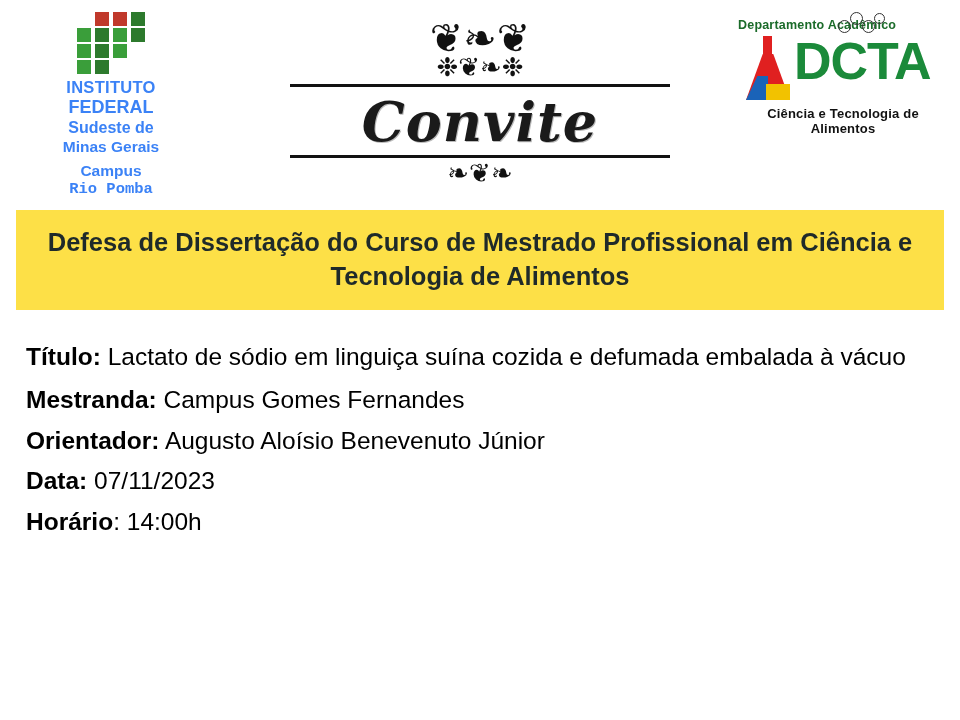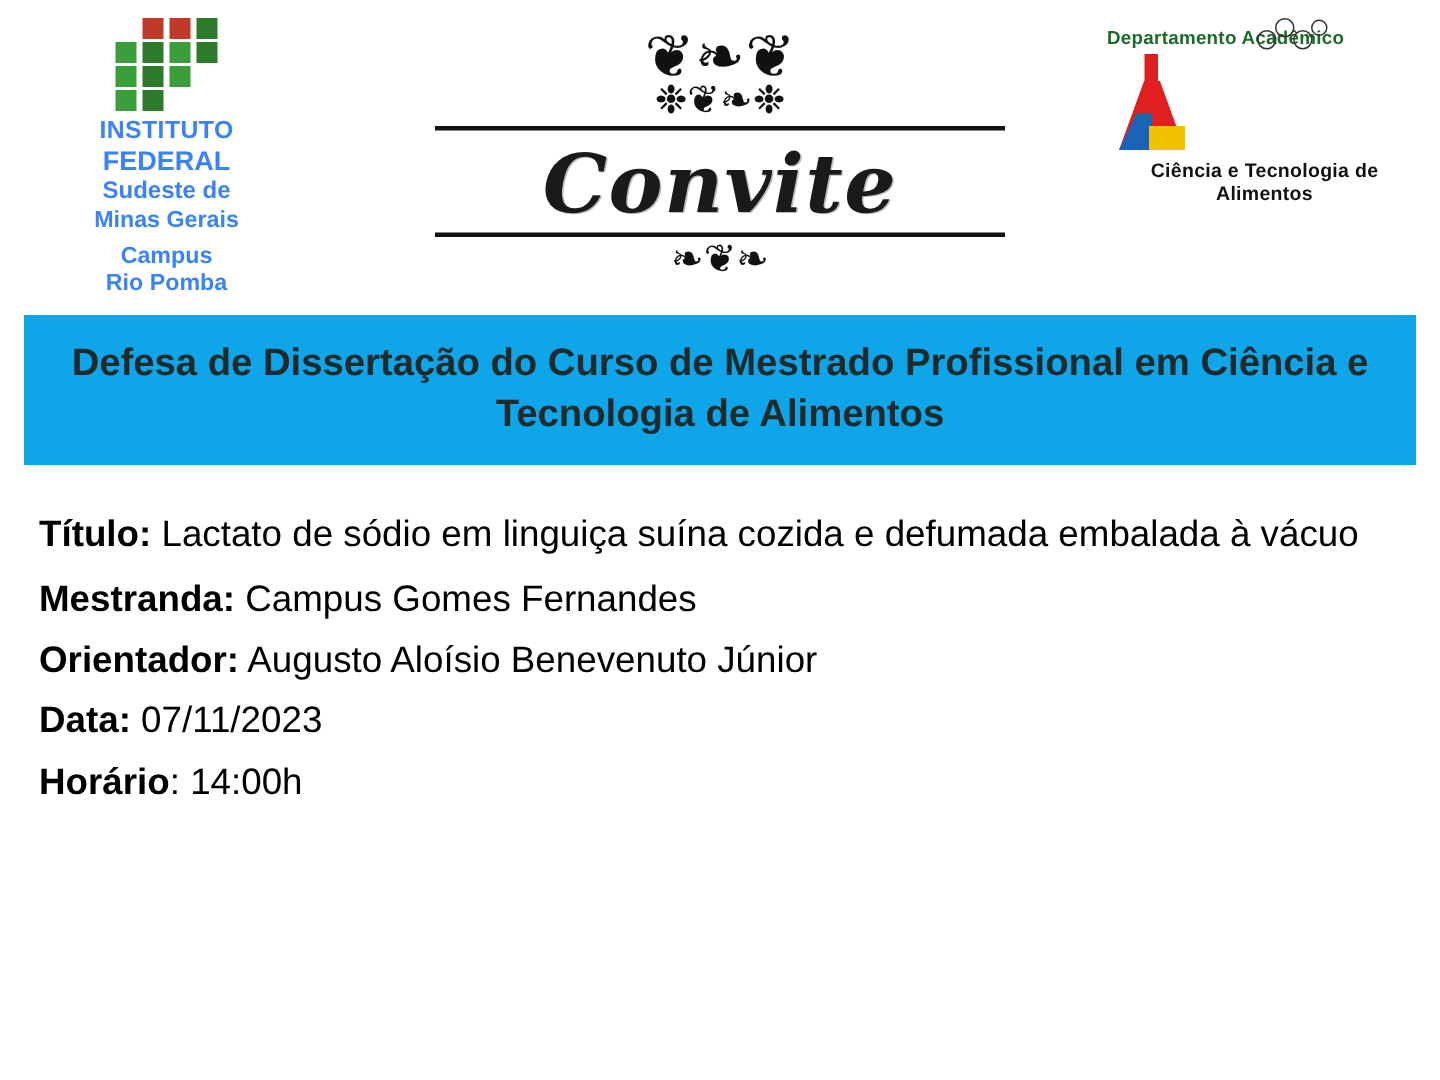"DCTA" div.letters { html: none -> <div>DCTA</div> }
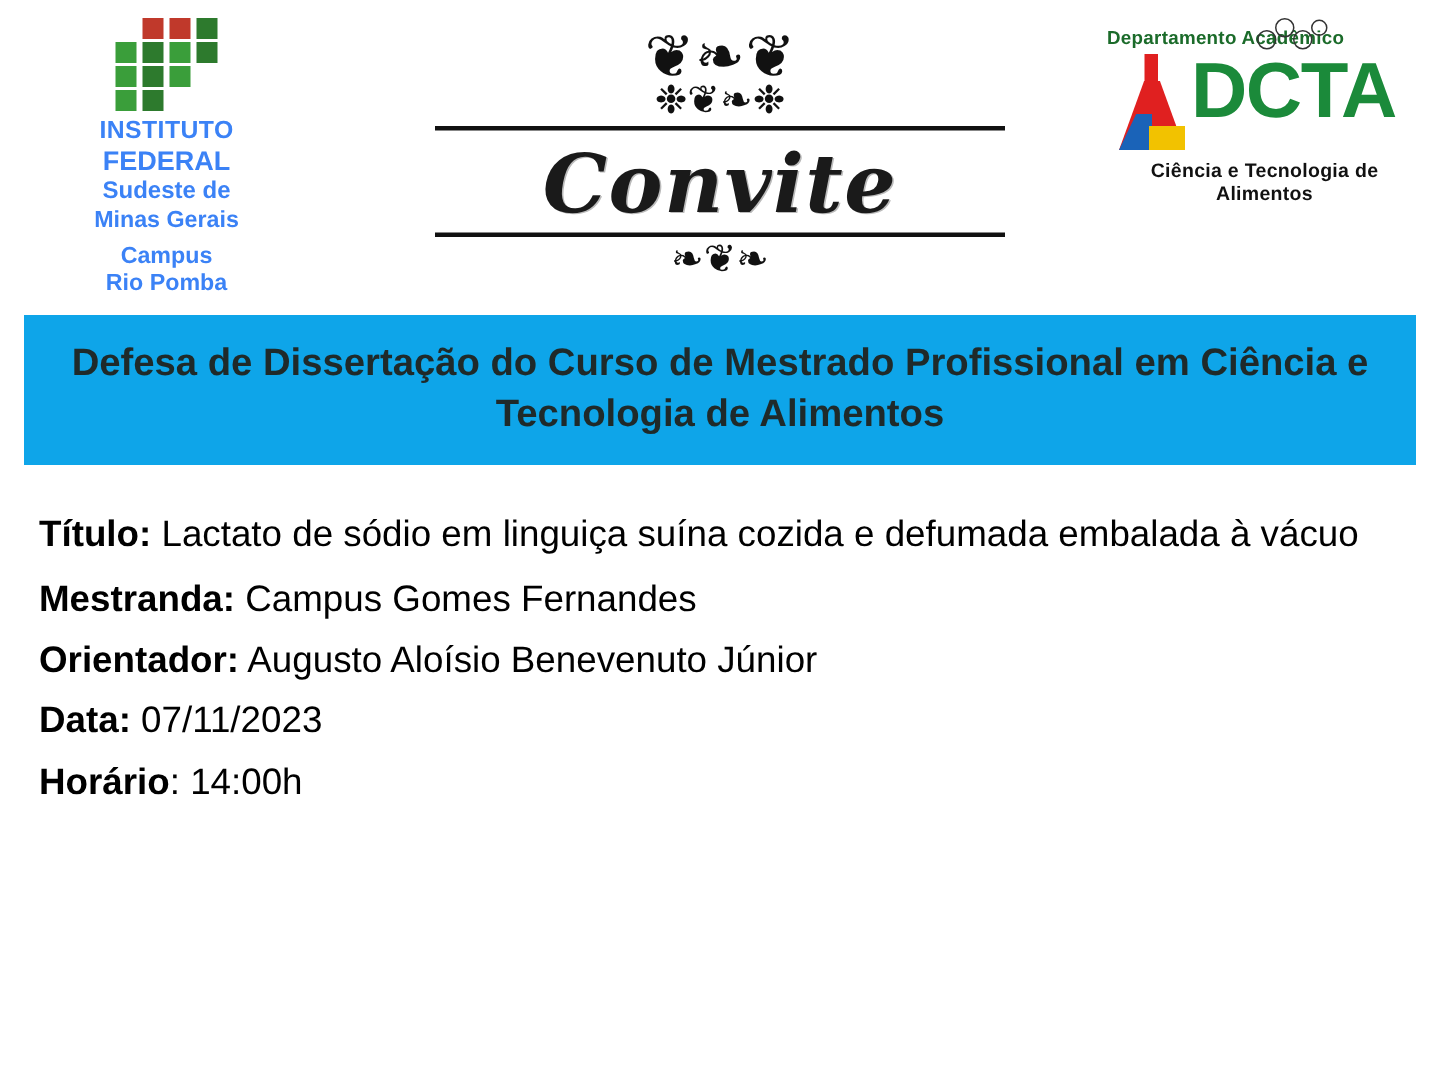"Rio Pomba" .if-lines .l6 { font-family: none -> Liberation Mono, monospace }
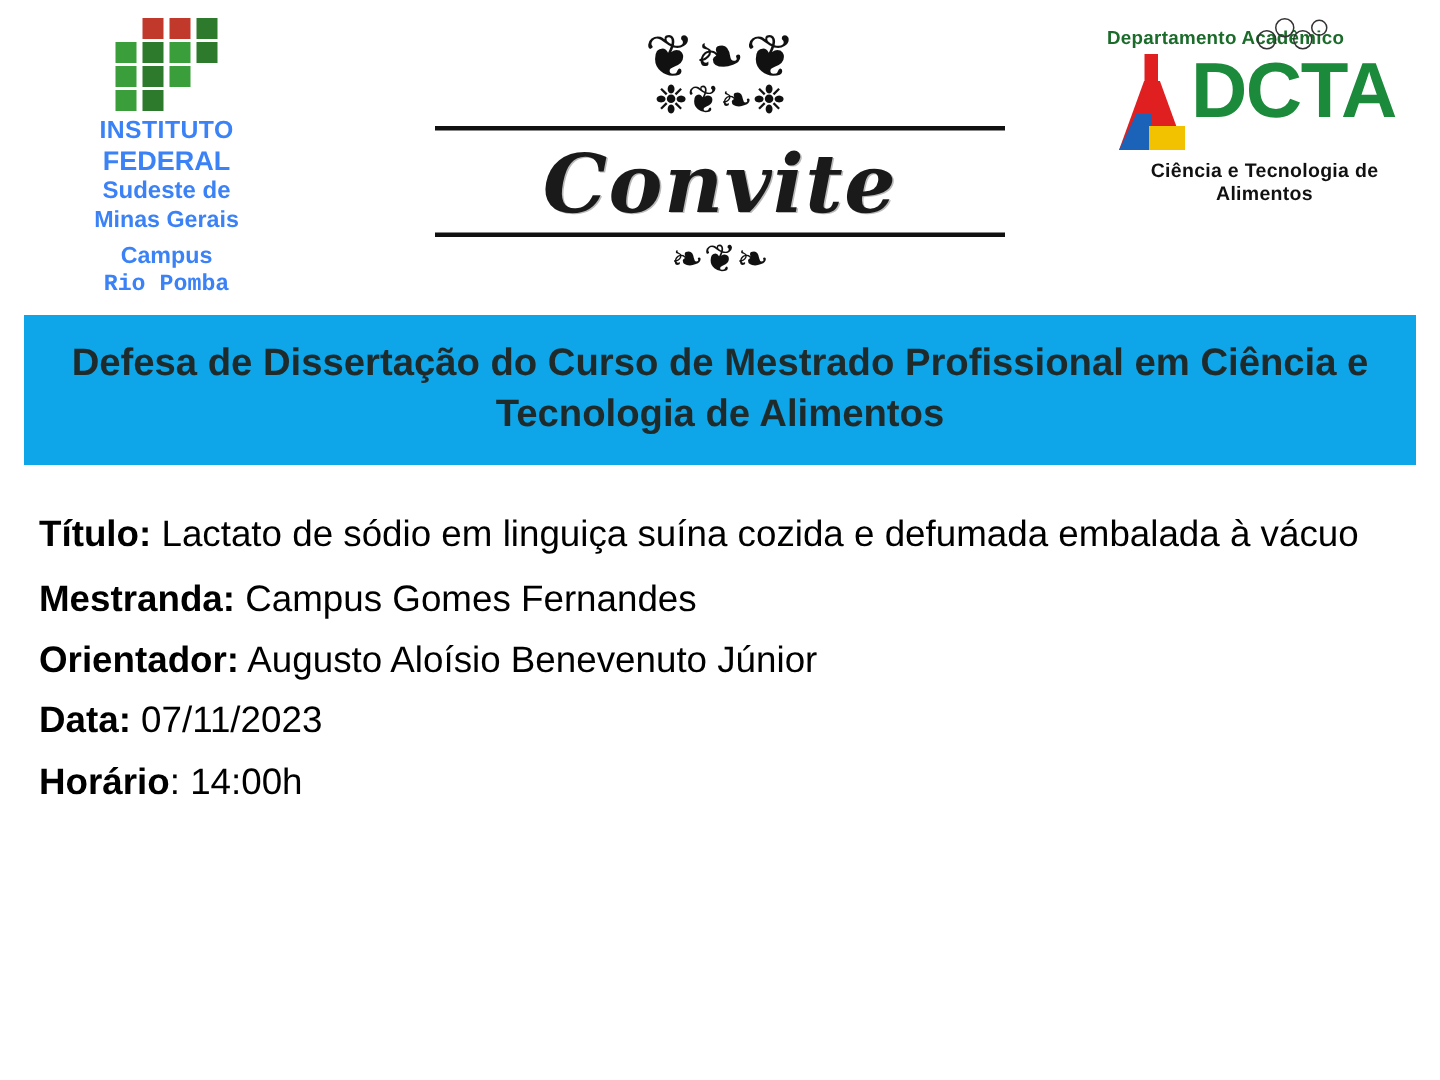"Defesa de Dissertação do Curso" .banner { background: #0ea5e9 -> #fde047 }
